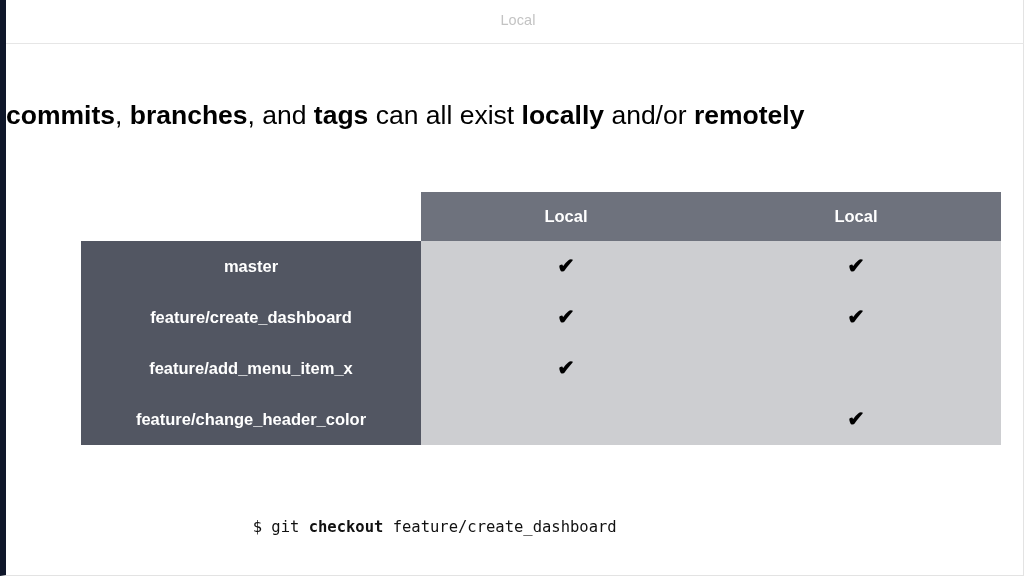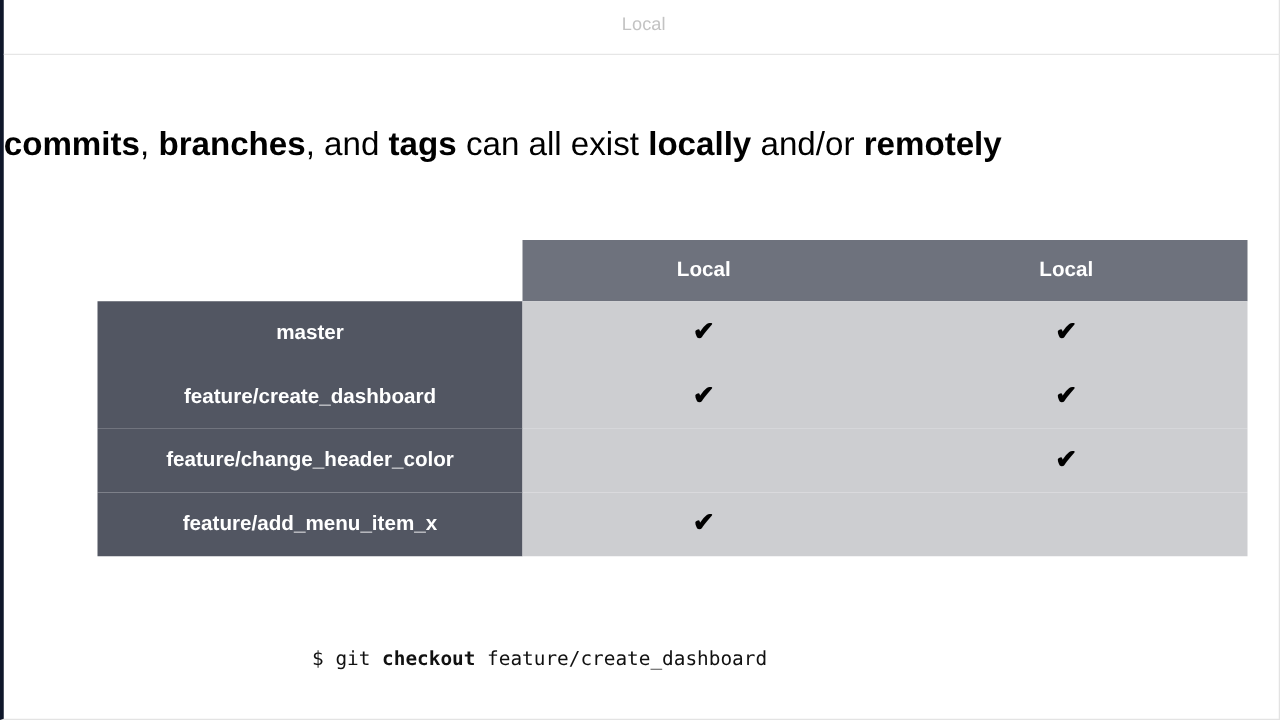"Local" #slide { border-left: 3px solid #0f172a -> 6px solid #0f172a }
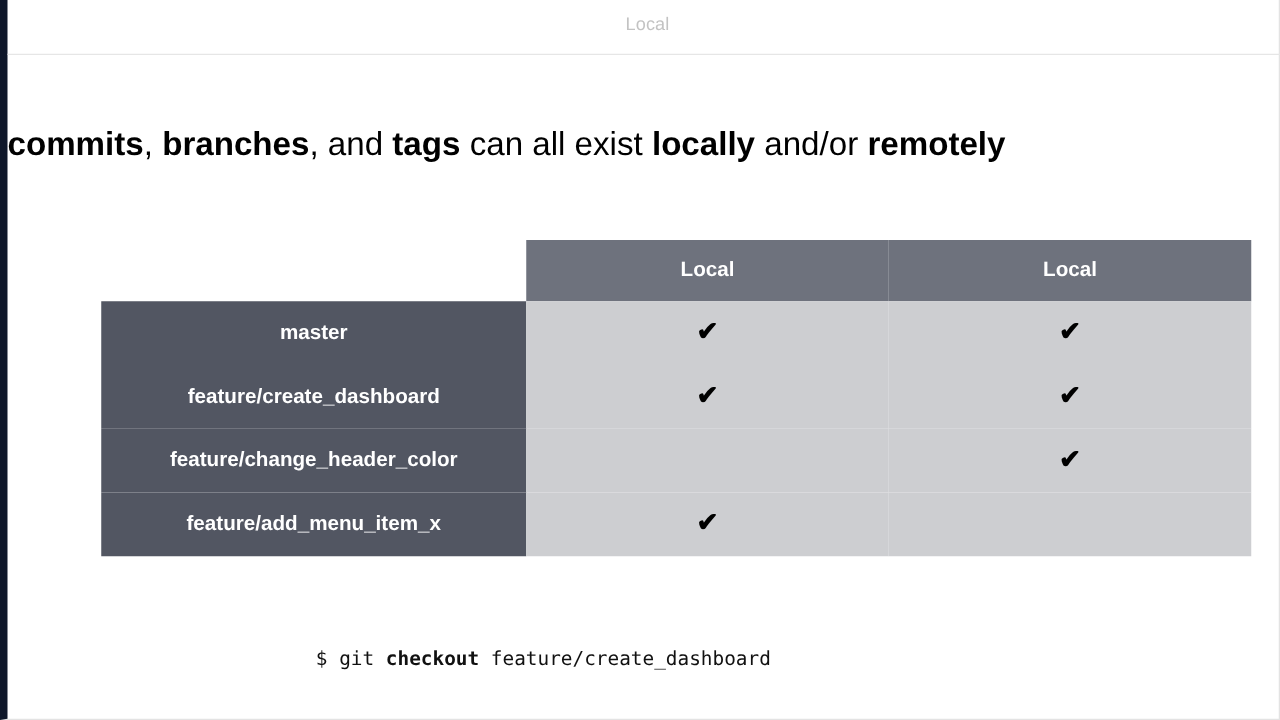"feature/change_header_color" tr { order: before "feature/add_menu_item_x" -> after "feature/add_menu_item_x" }
